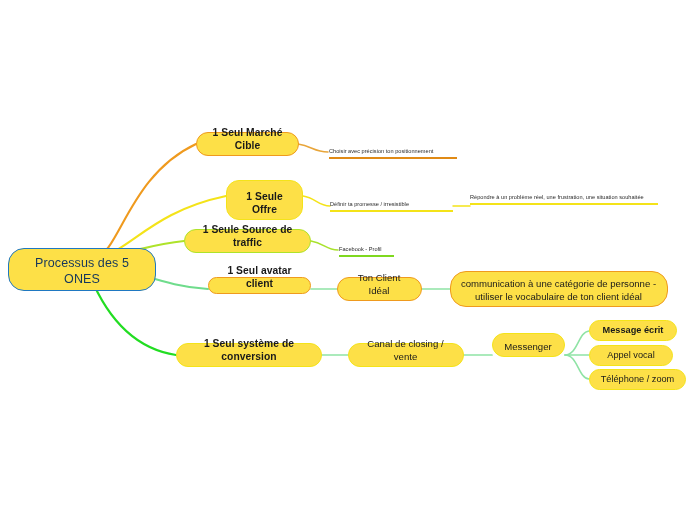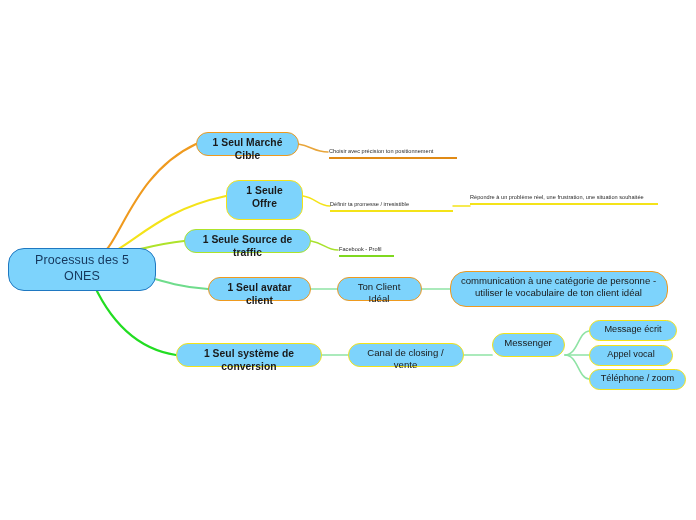"1 Seul Marché Cible" .node { align-items: flex-start -> flex-end; background: #7dd3fc -> #fde047 }
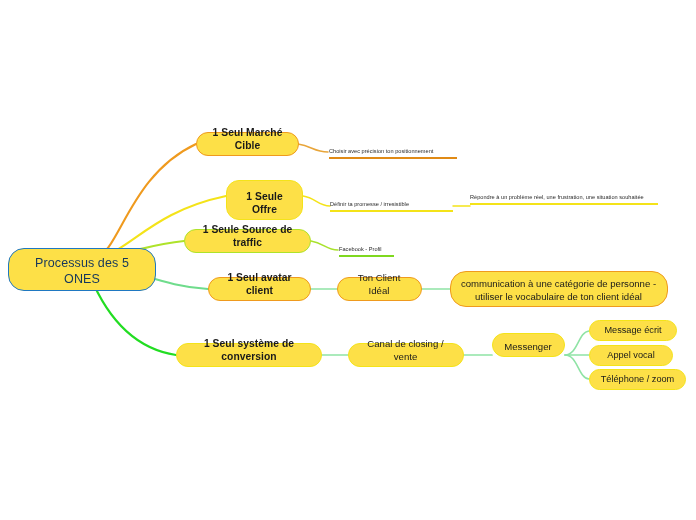"1 Seul avatar client" div.node { height: 24px -> 17px }
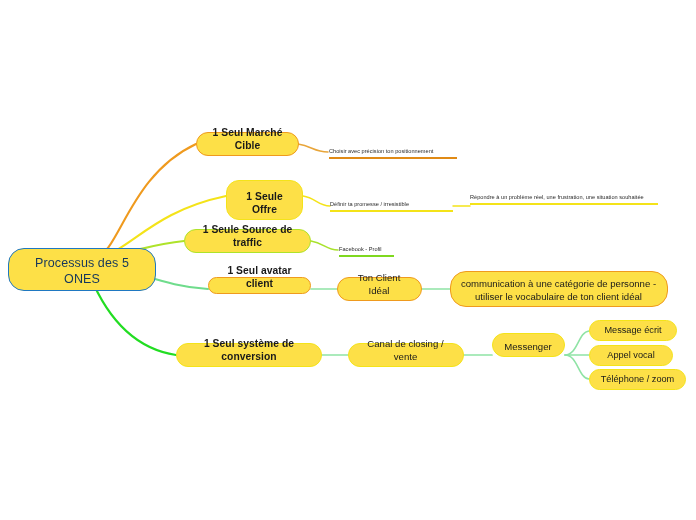"Message écrit" div.node { font-weight: none -> bold }
